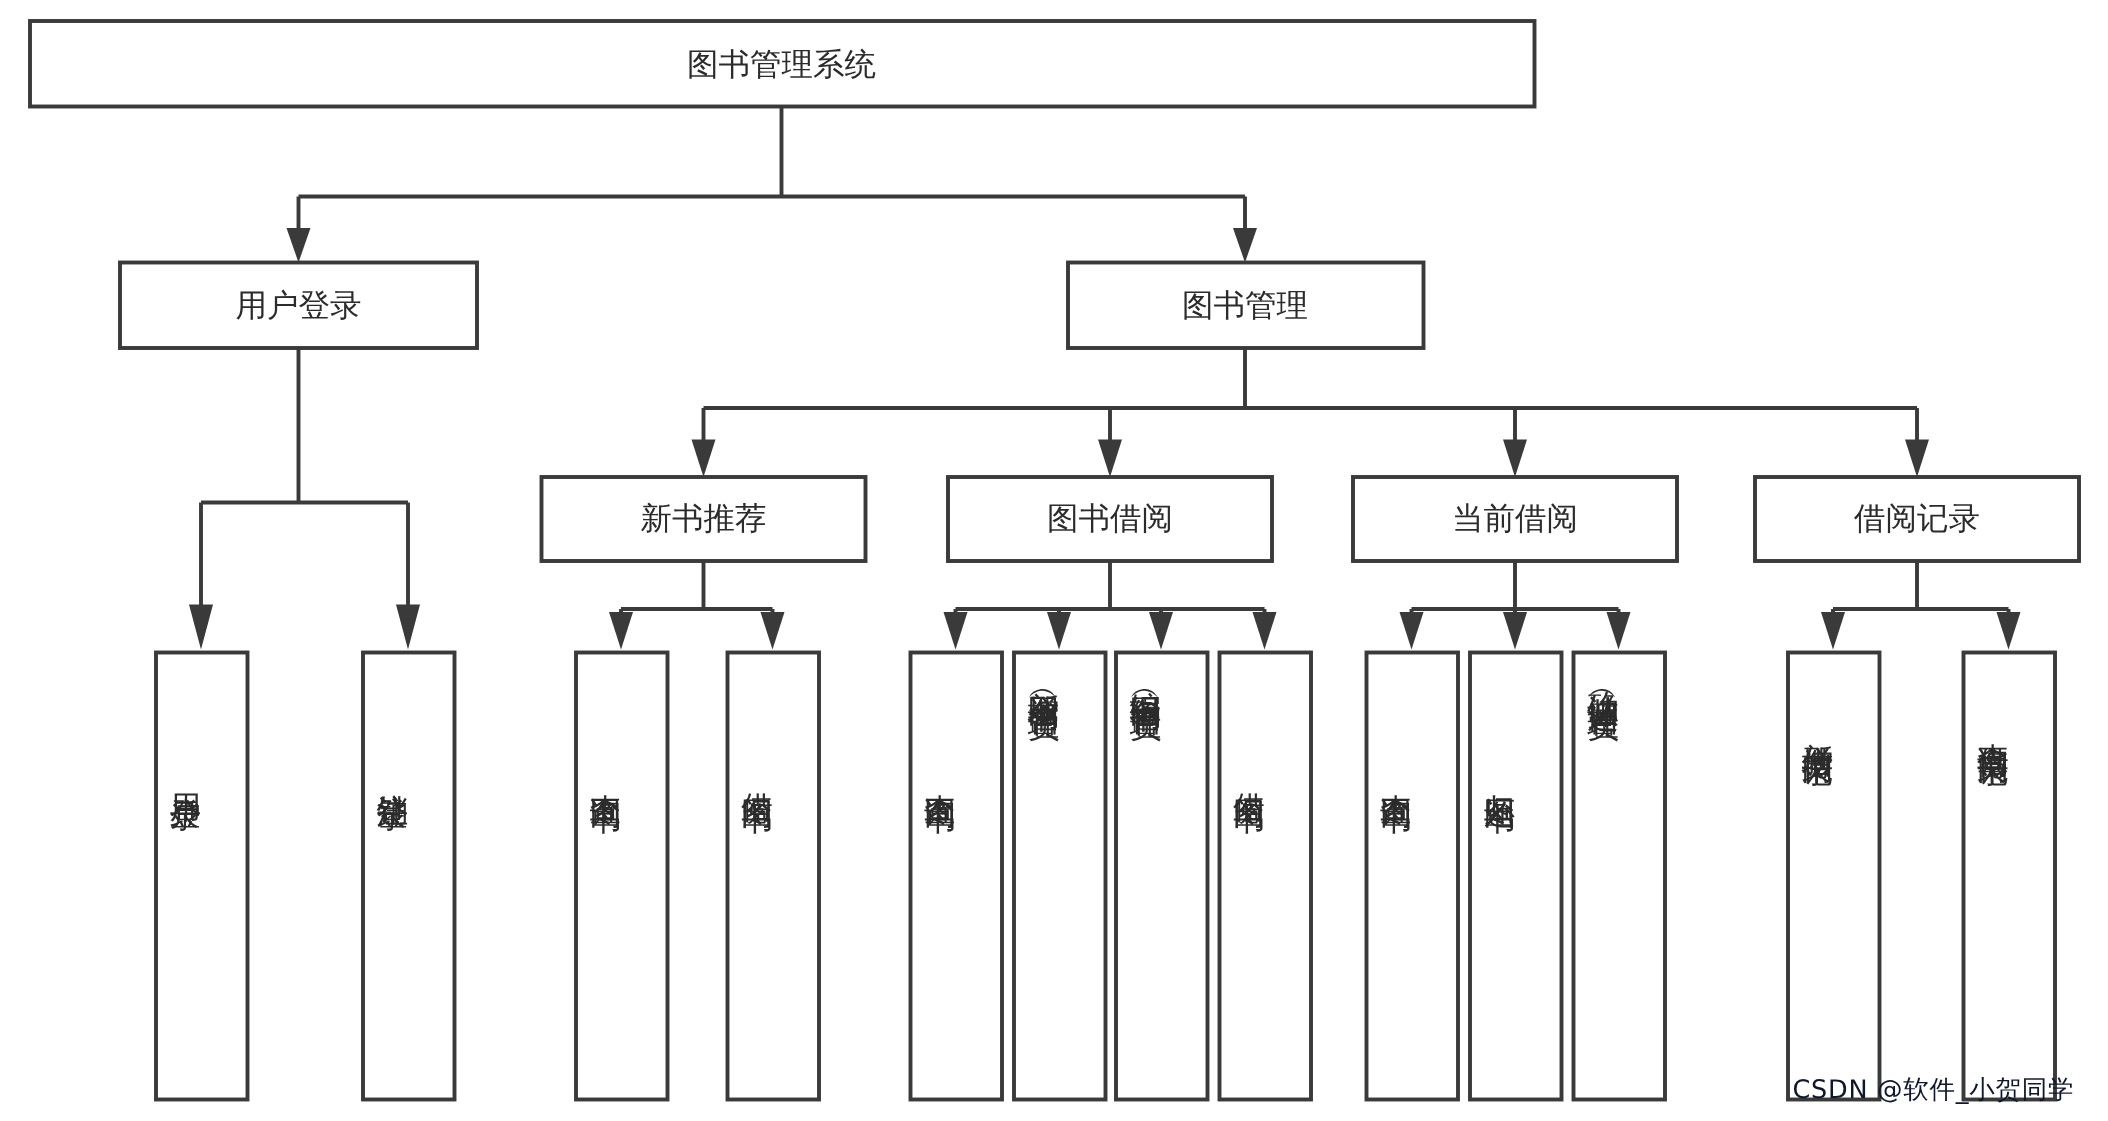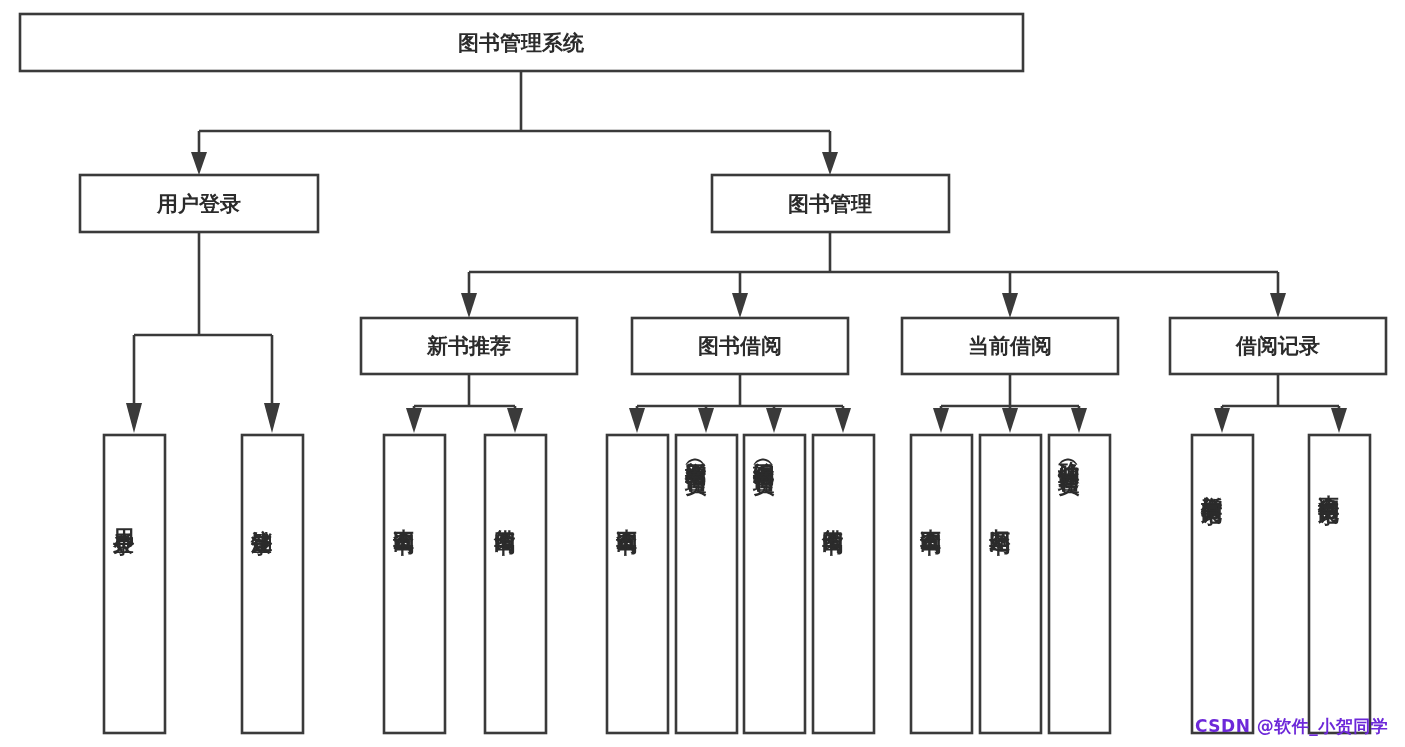"图书管理系统" #diagram-root { font-weight: bold -> none }
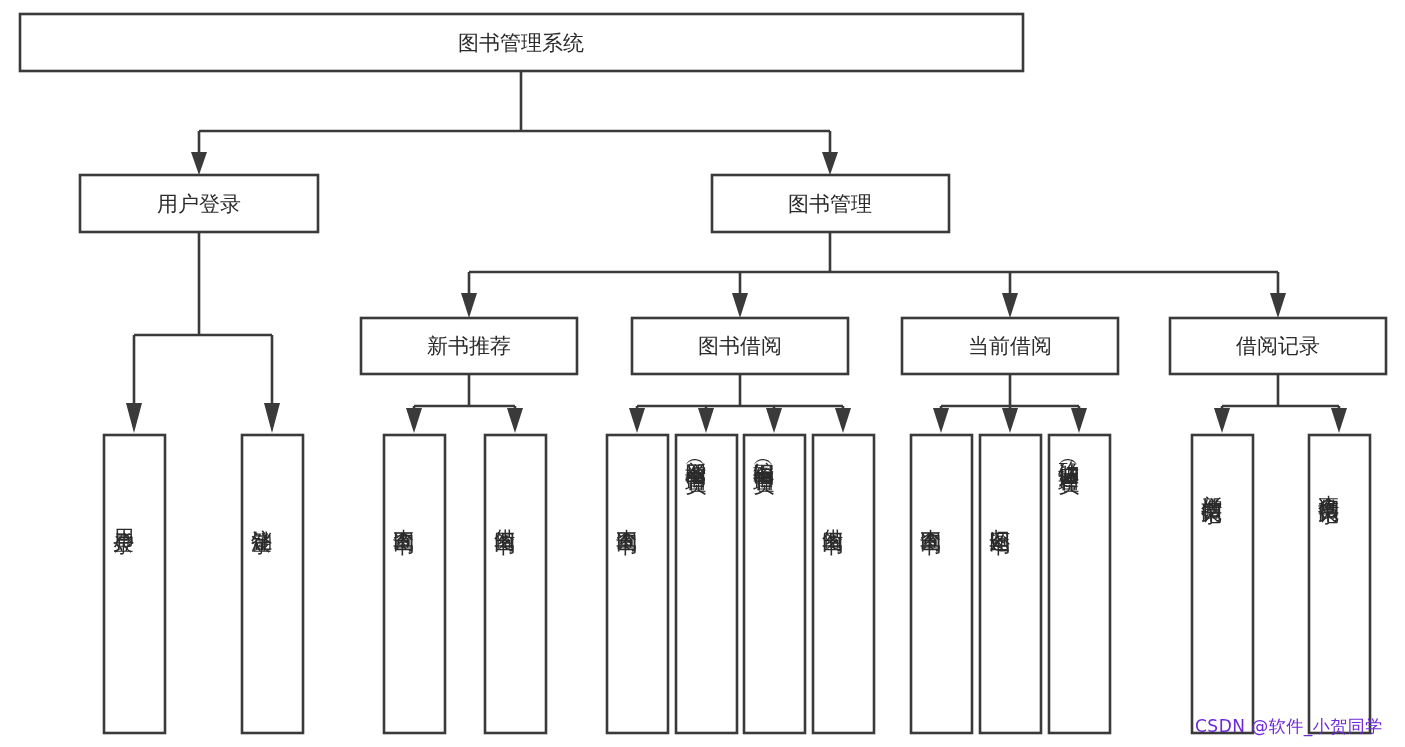"CSDN @软件_小贺同学" .watermark { color: #6d28d9 -> #0f172a }
